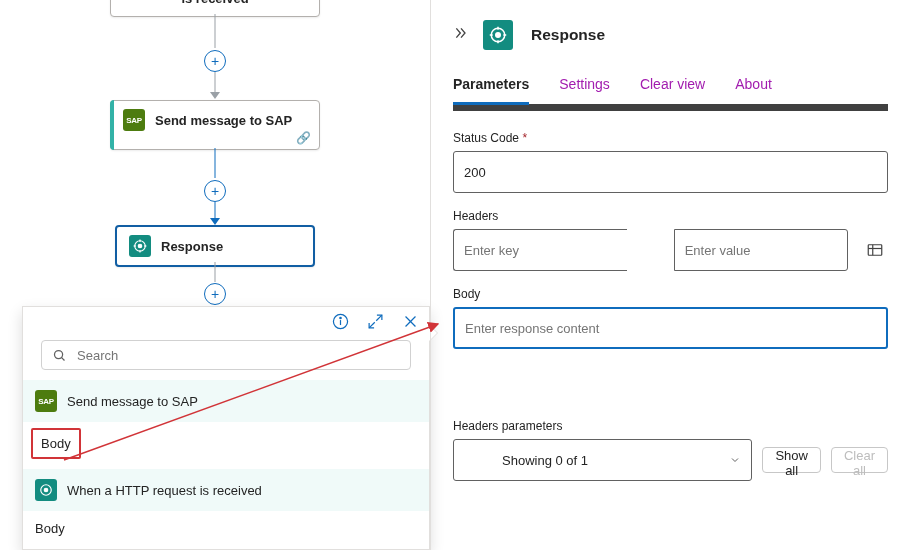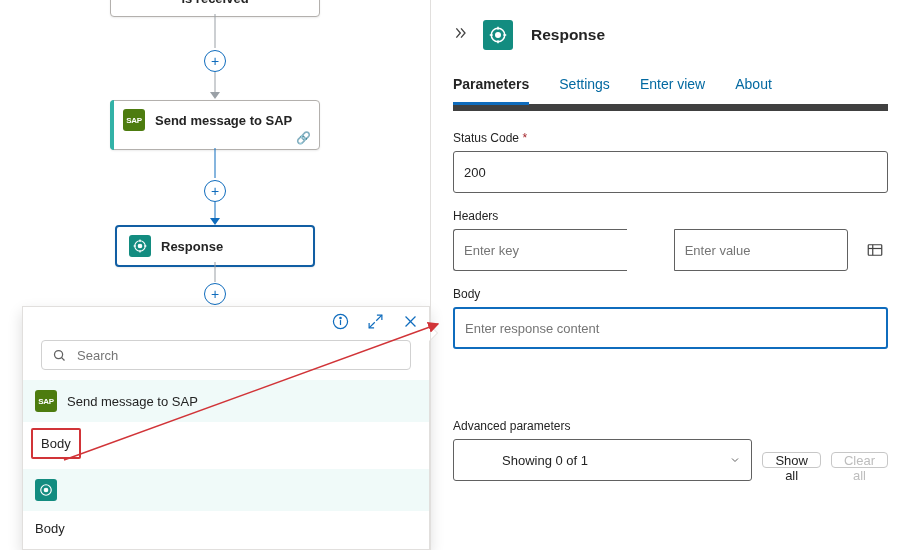"Settings" .tab { color: #0369a1 -> #a21caf }
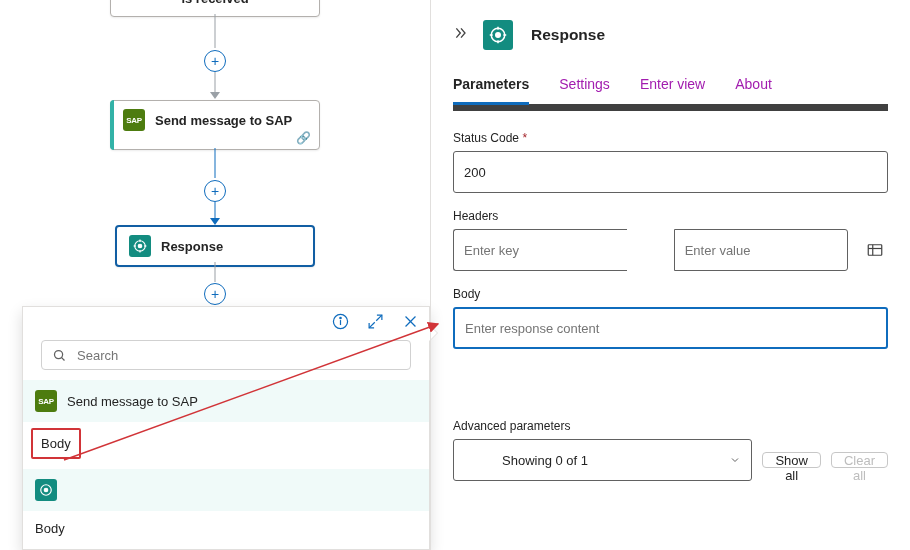"Enter view" div.tab { text: Enter -> Clear }
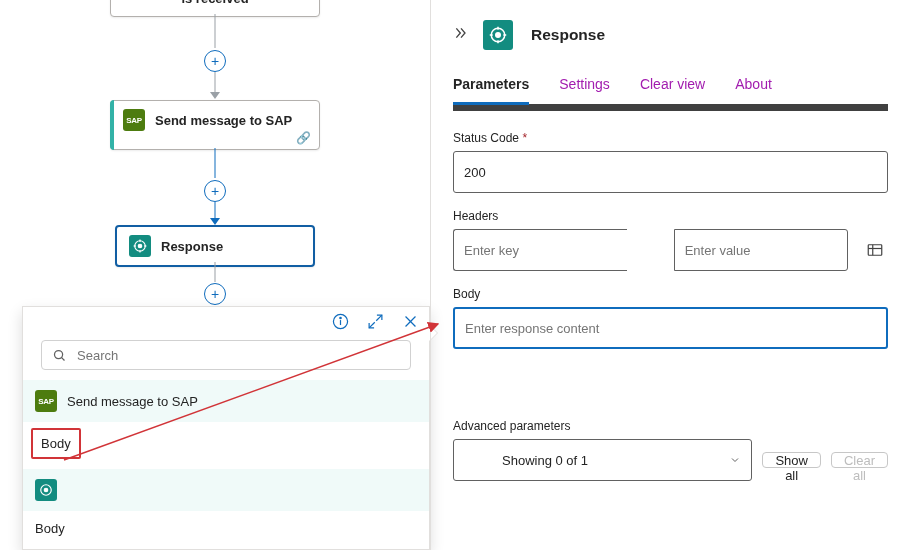"Advanced parameters" div.field-label { text: Advanced -> Headers }
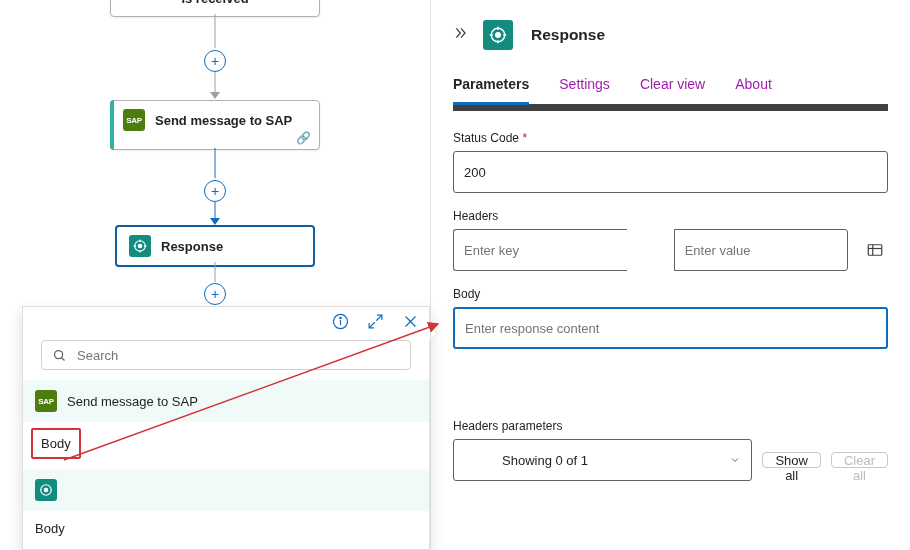"Show all" .pill-btn { height: 16px -> 26px }
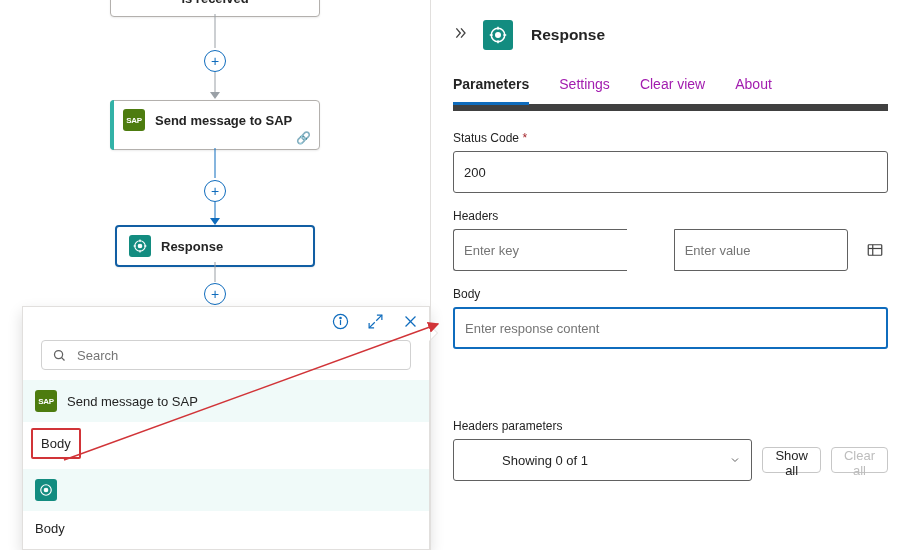"When a HTTP request is" span { html: none -> <span>When a HTTP request is received</span> }
